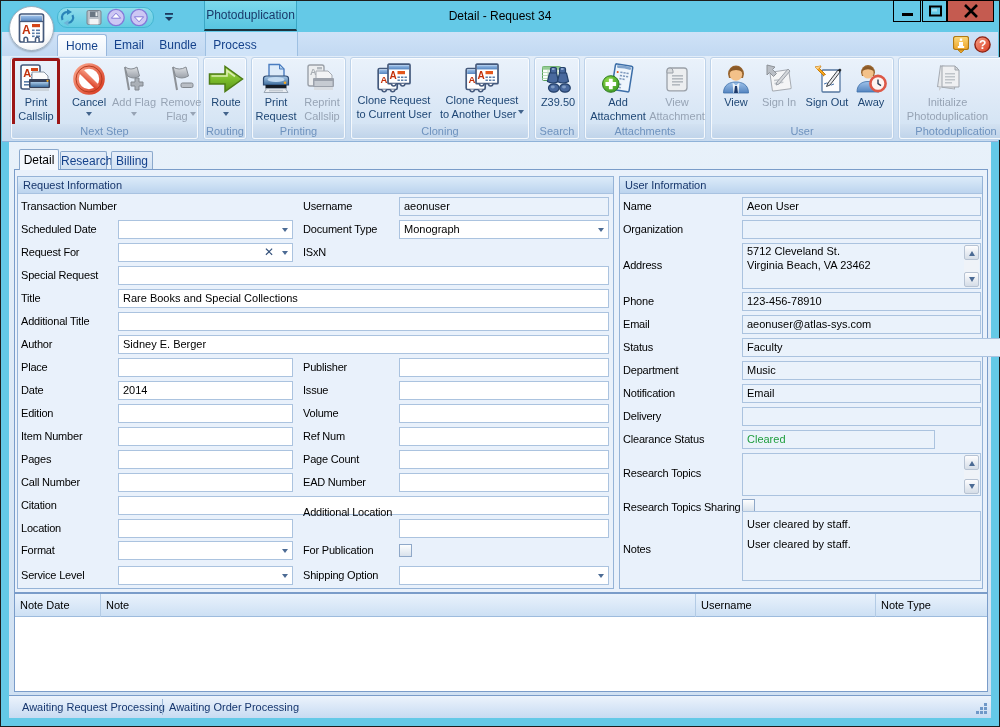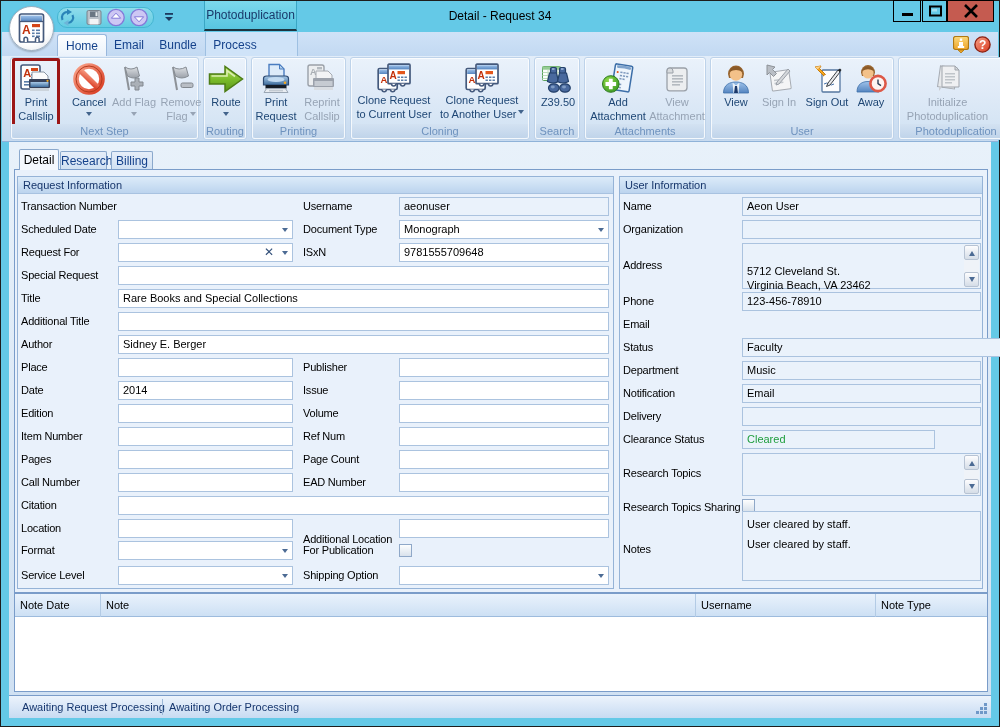"9781555709648" div.inp { html: <div>9781555709648</div> -> none }
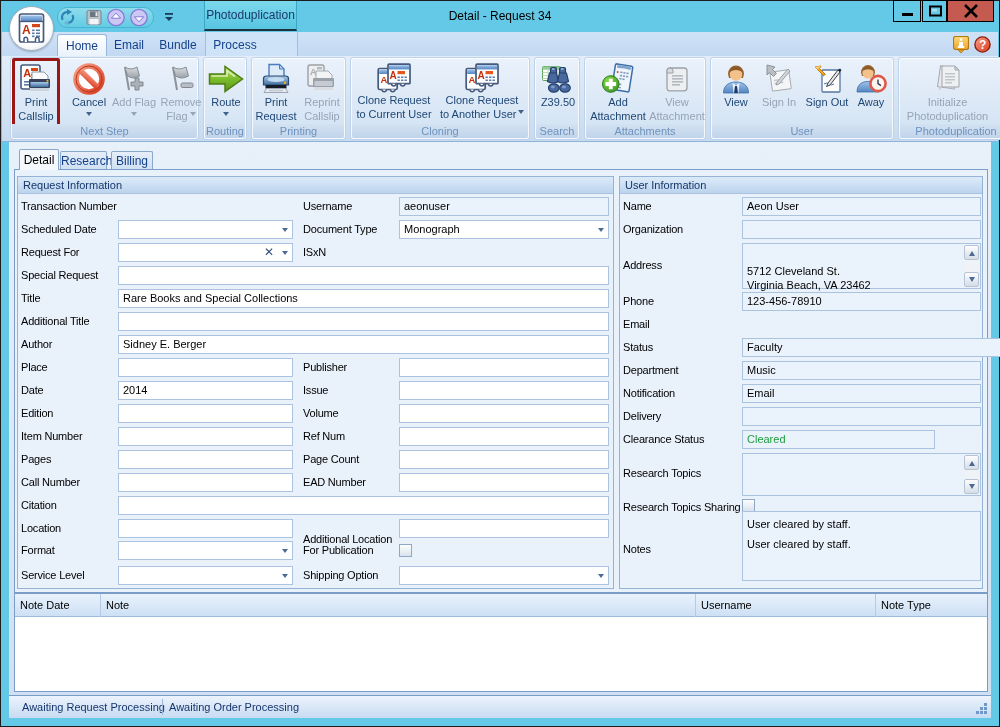"5712 Cleveland St." div.inp { padding-top: 20px -> 0 }
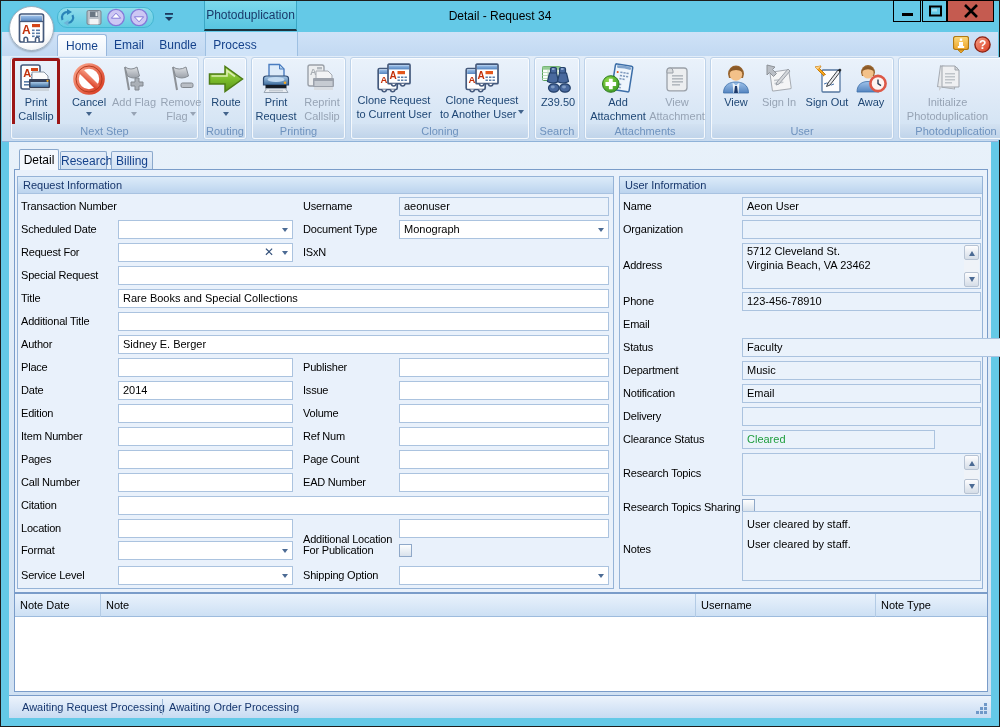"aeonuser@atlas-sys.com" div.inp { html: none -> <div>aeonuser@atlas-sys.com</div> }
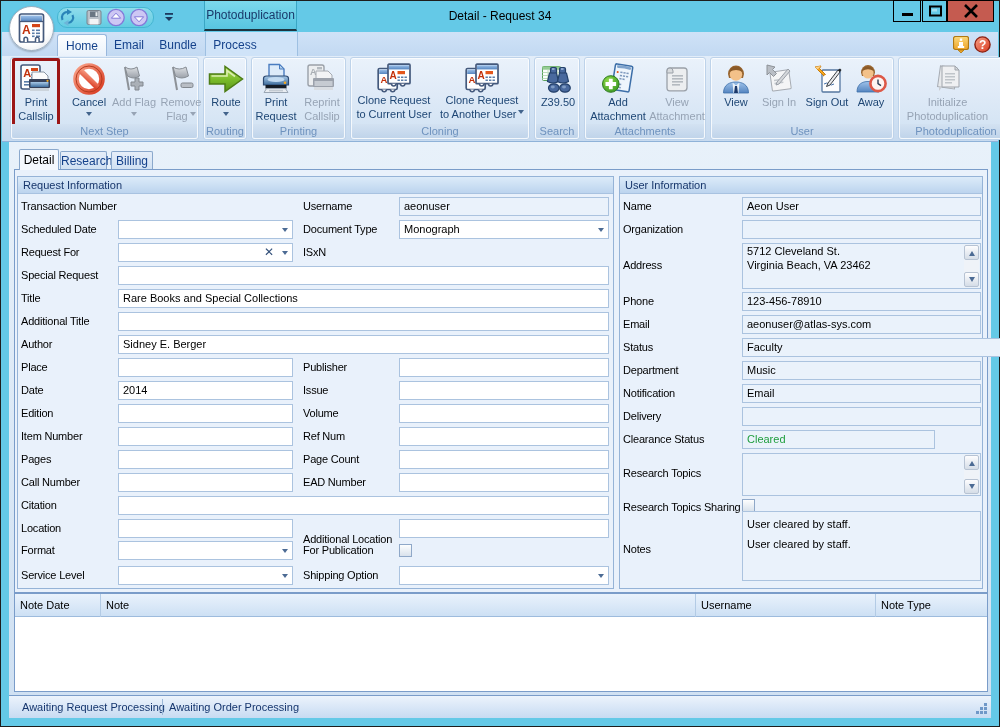"Additional Location" div.lbl { top: 363px -> 336px }
